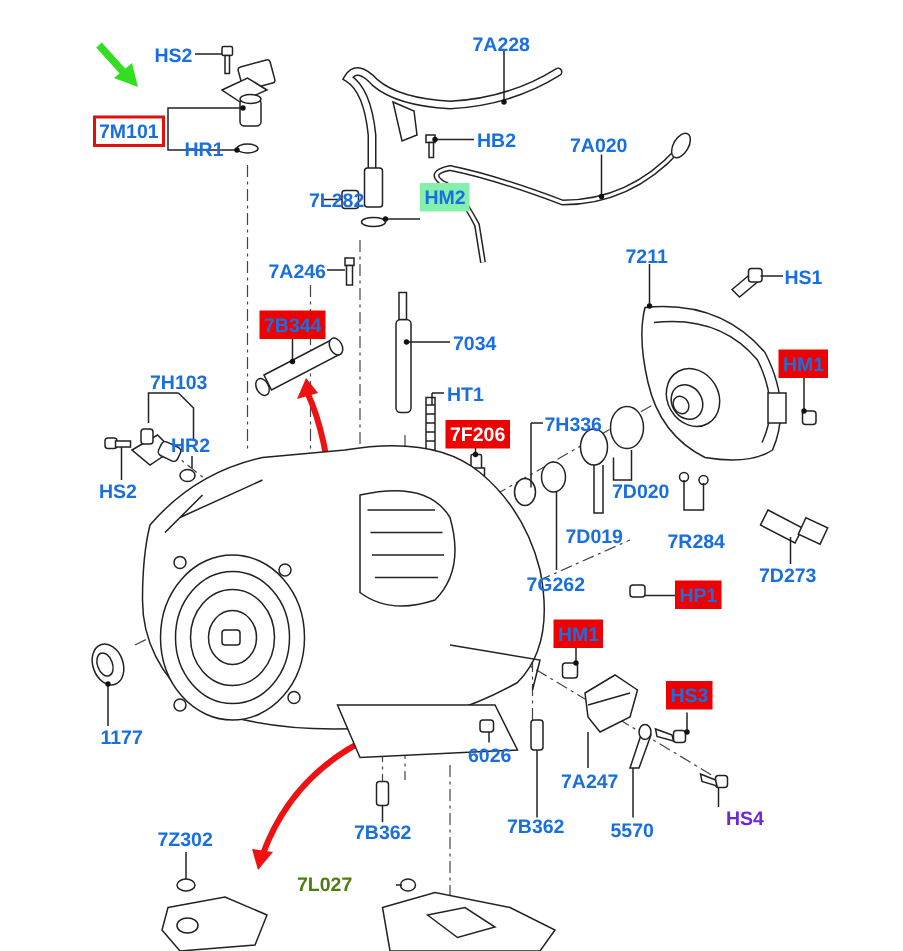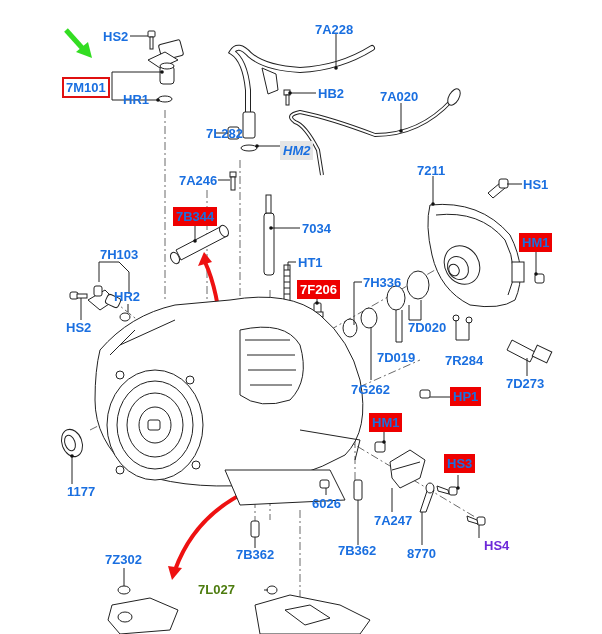"HM2" span.lbl { background: #e5e5e5 -> #86efac; font-style: italic -> none; top: 141px -> 122px }
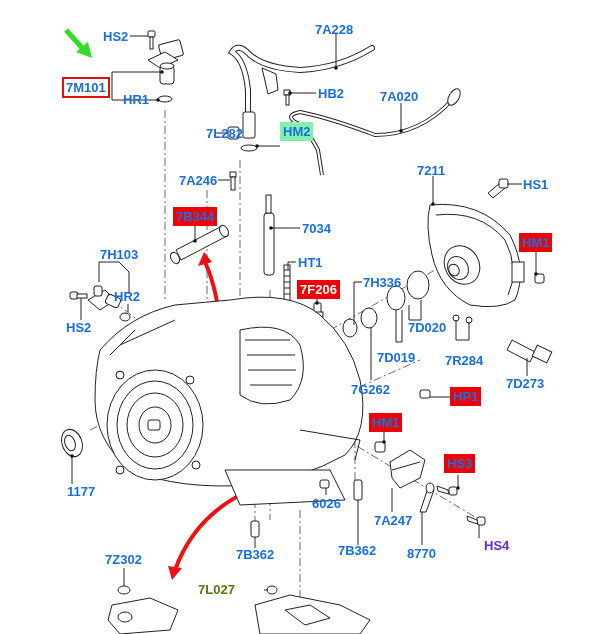"8770" span.lbl { text: 8770 -> 5570 }
